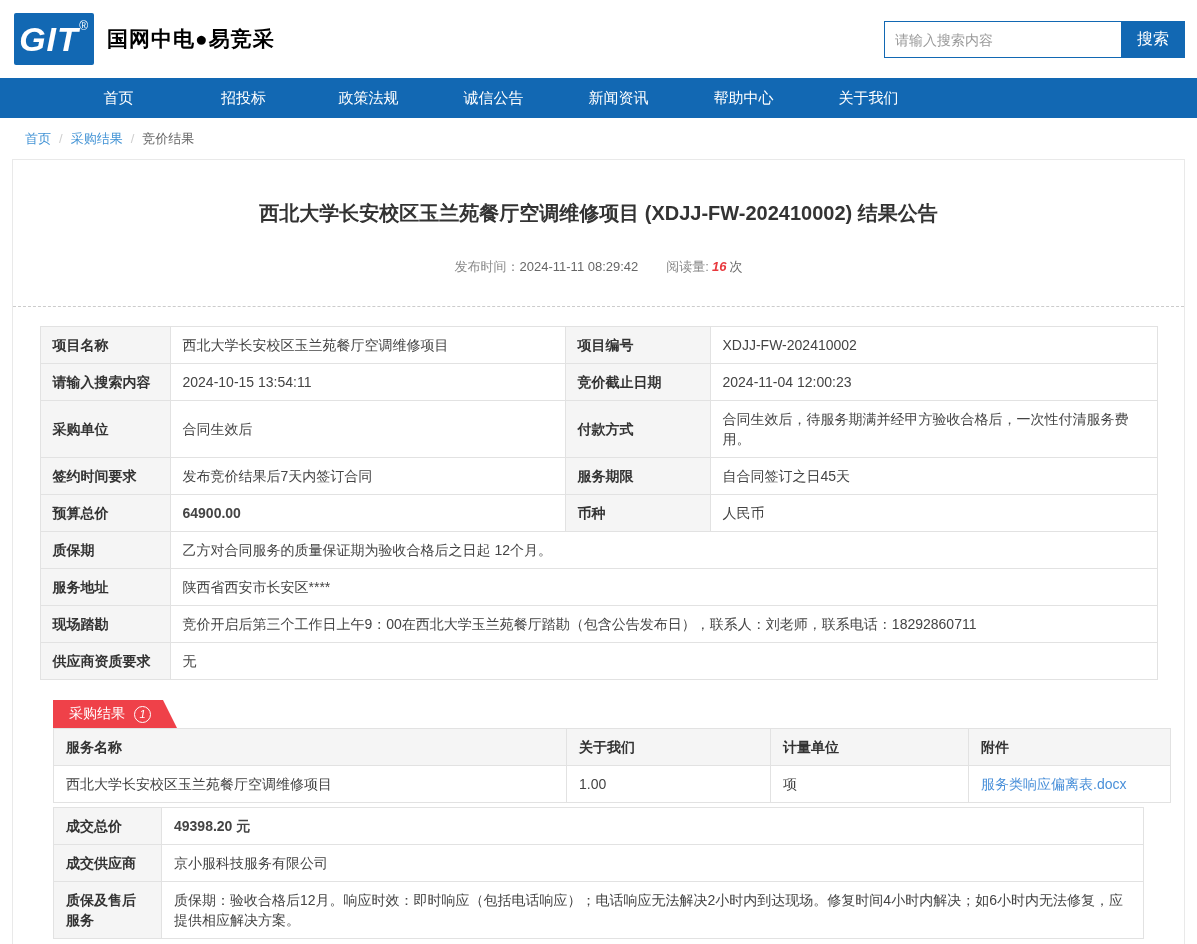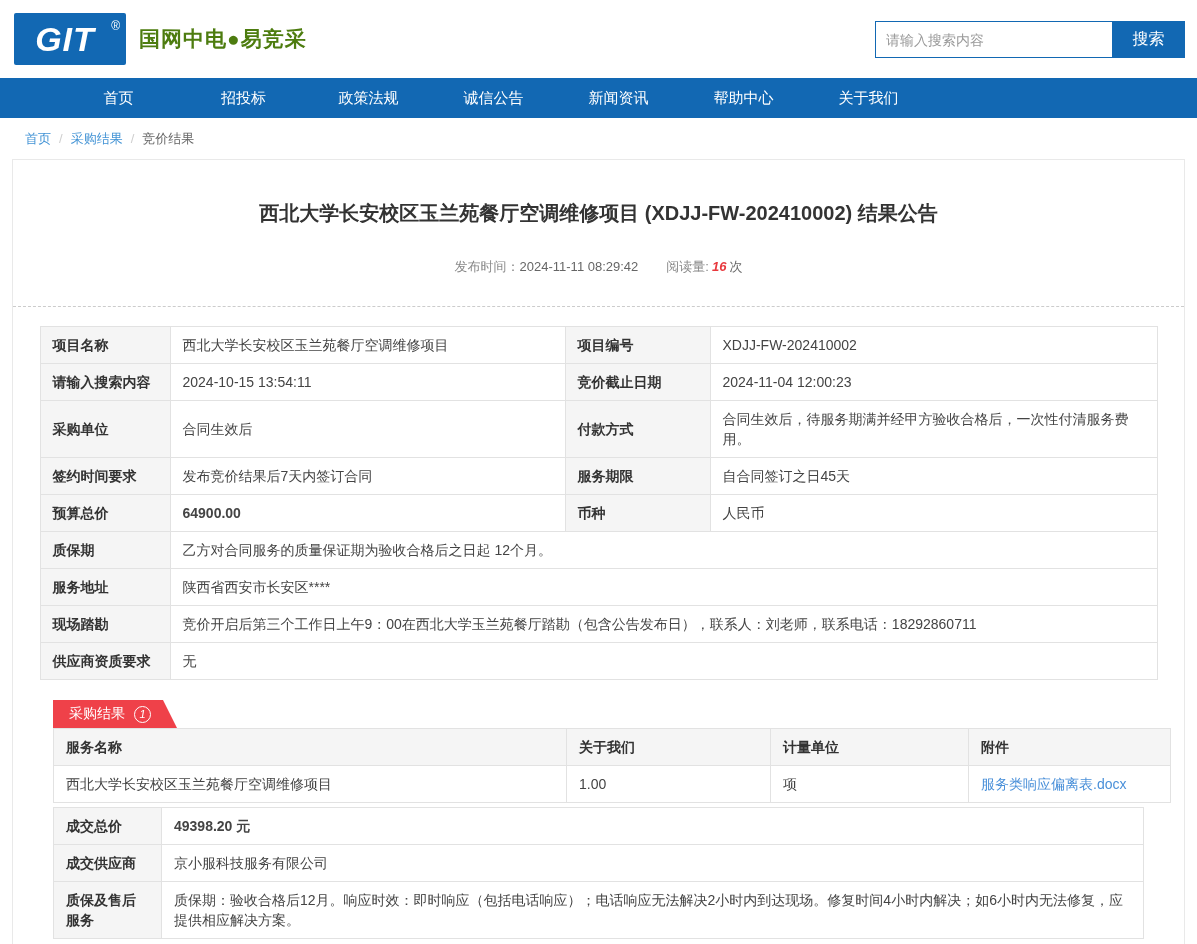"GIT" .logo-box { width: 112px -> 80px }
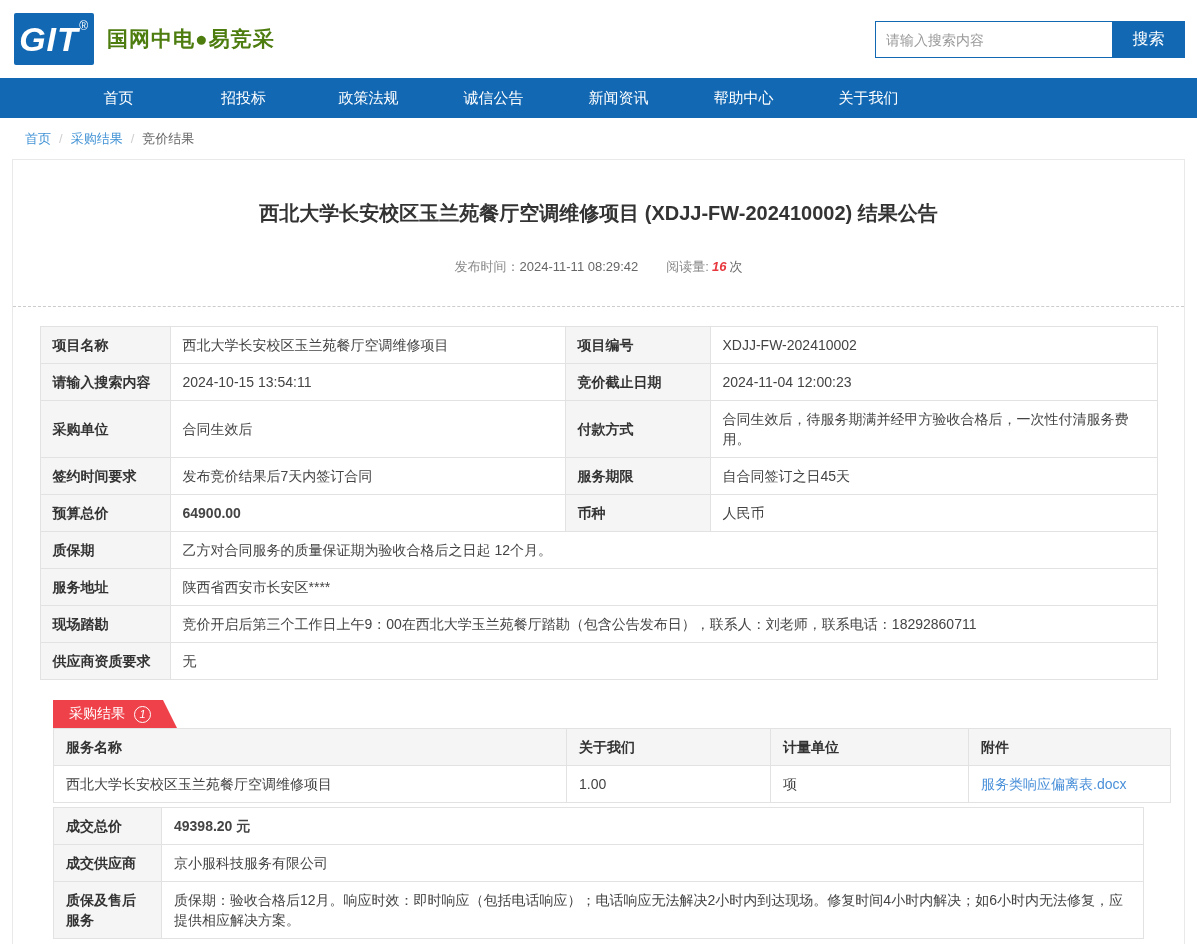"国网中电●易竞采" .brand-name { color: #4d7c0f -> #000000 }
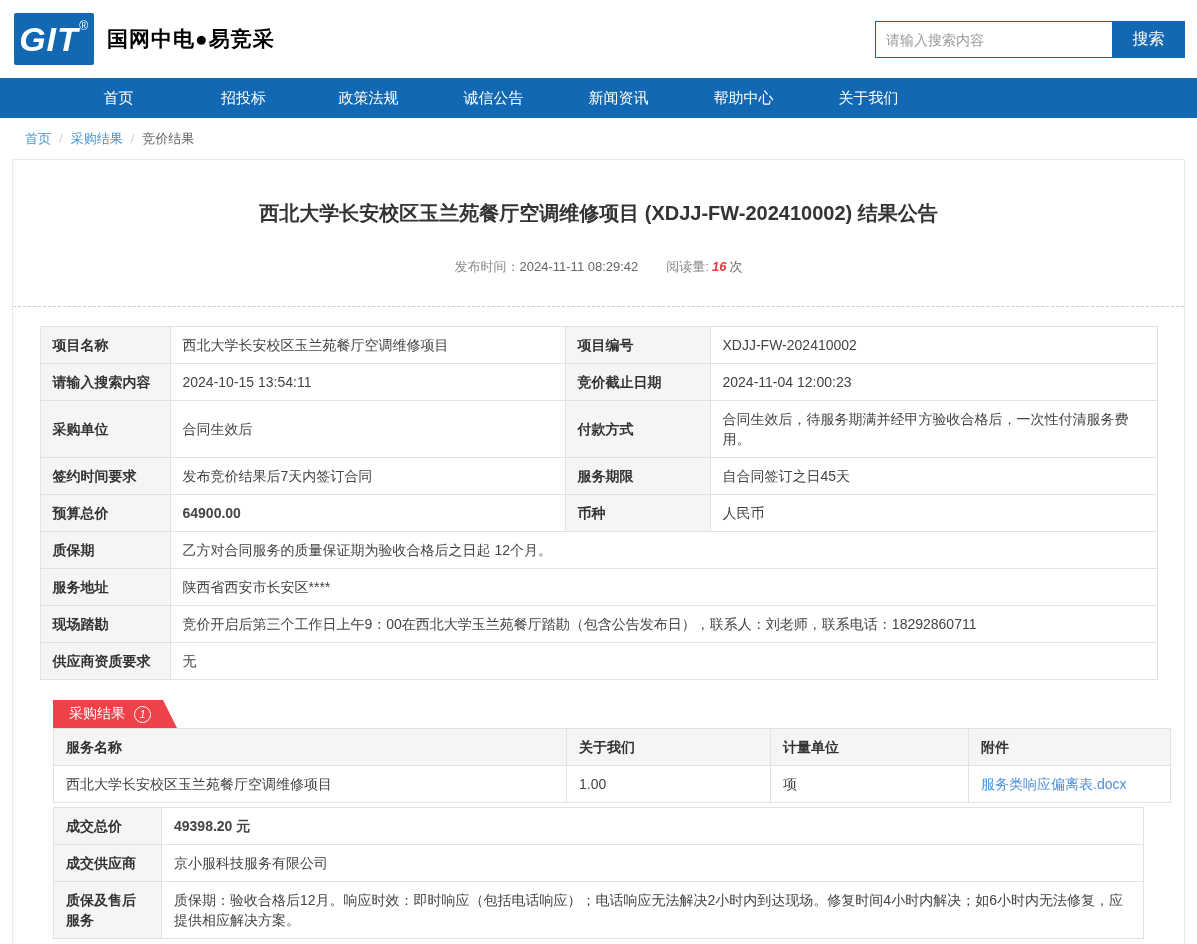"搜索" .search-btn { width: 73px -> 64px }
